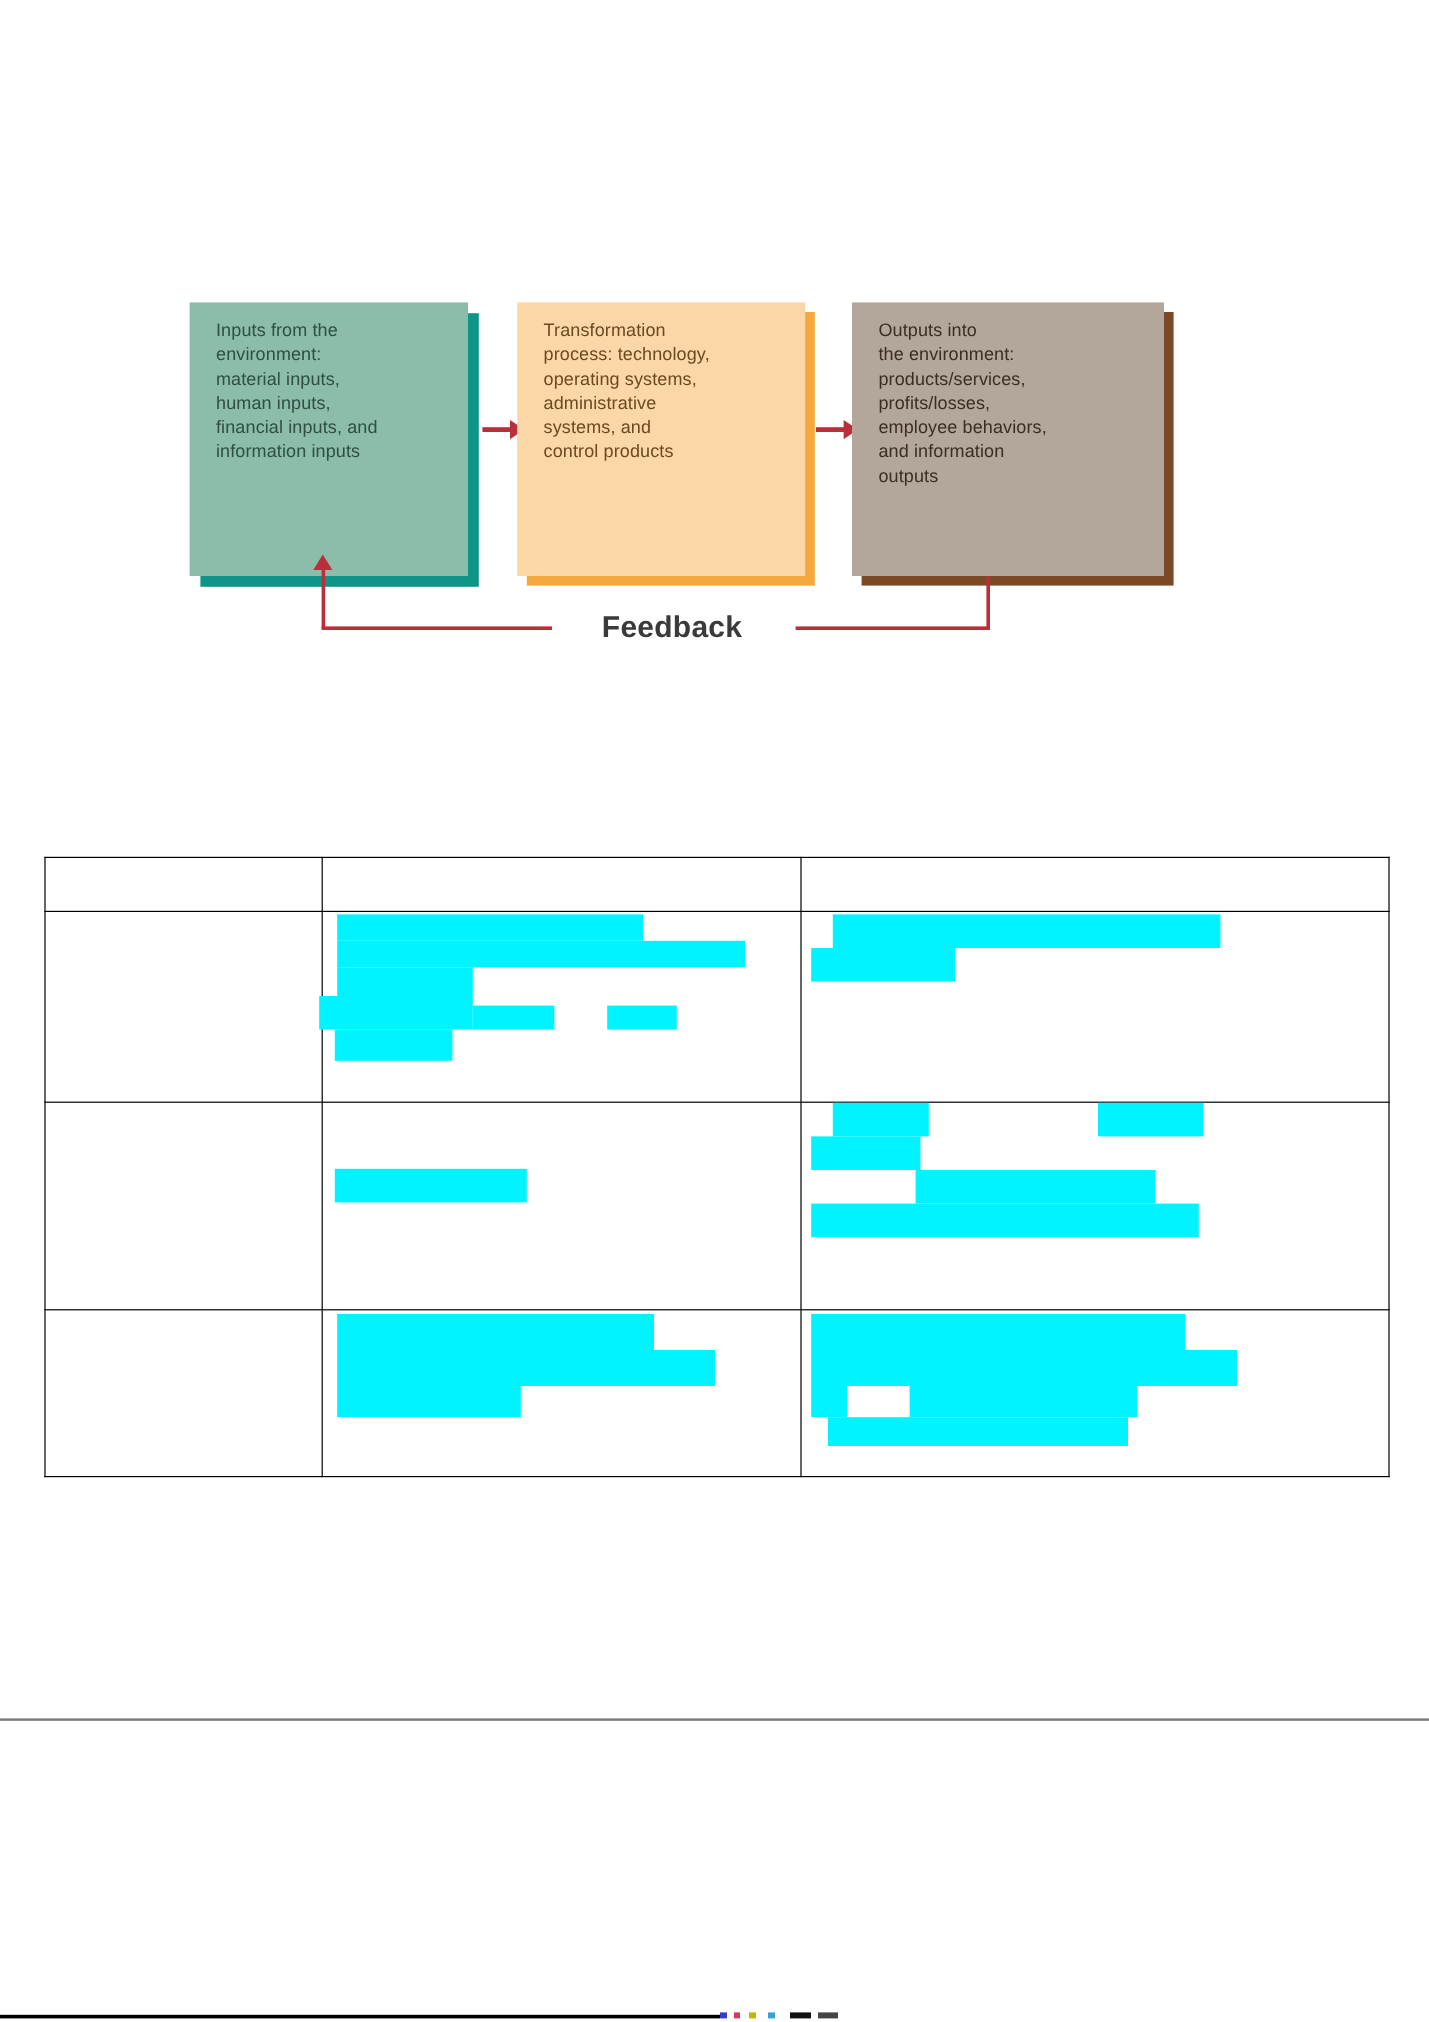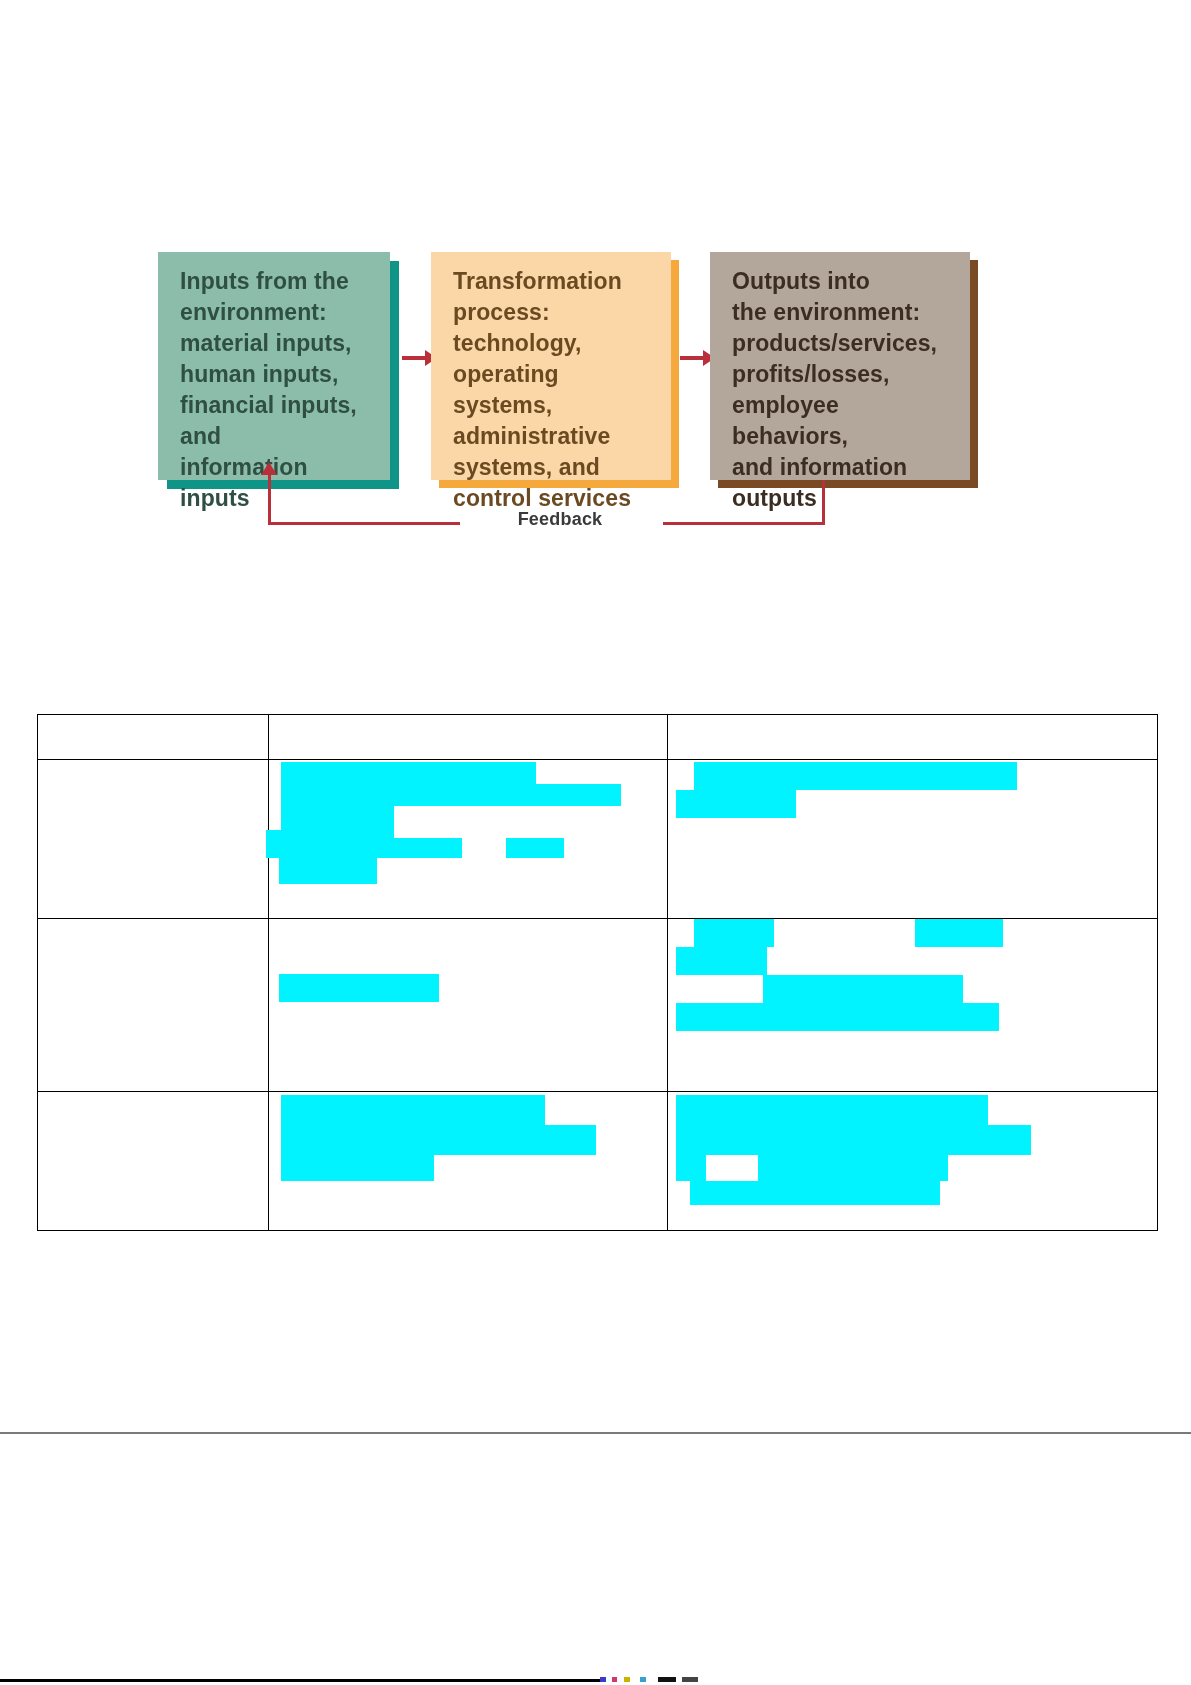"Inputs from the" .sys-box { font-size: 23px -> 15px; font-weight: 700 -> 400 }
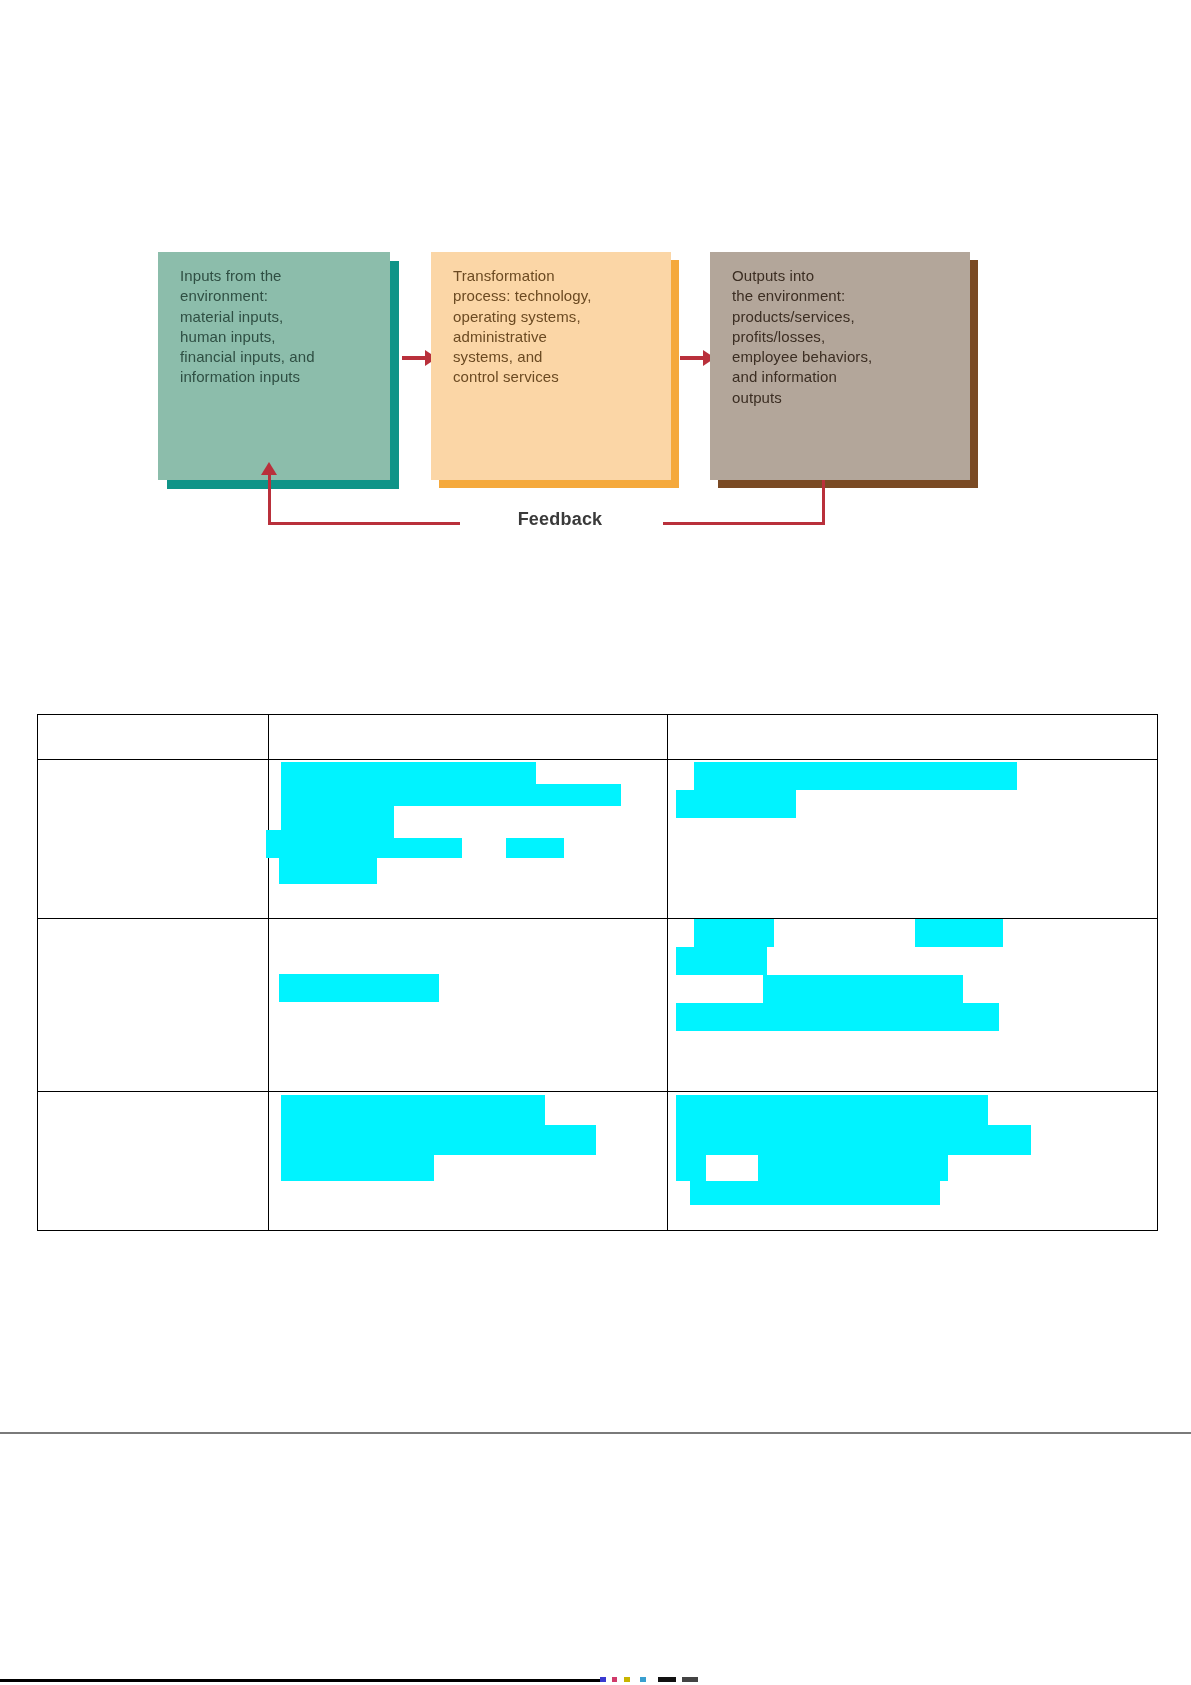"Transformation" div.sys-box { text: services -> products }
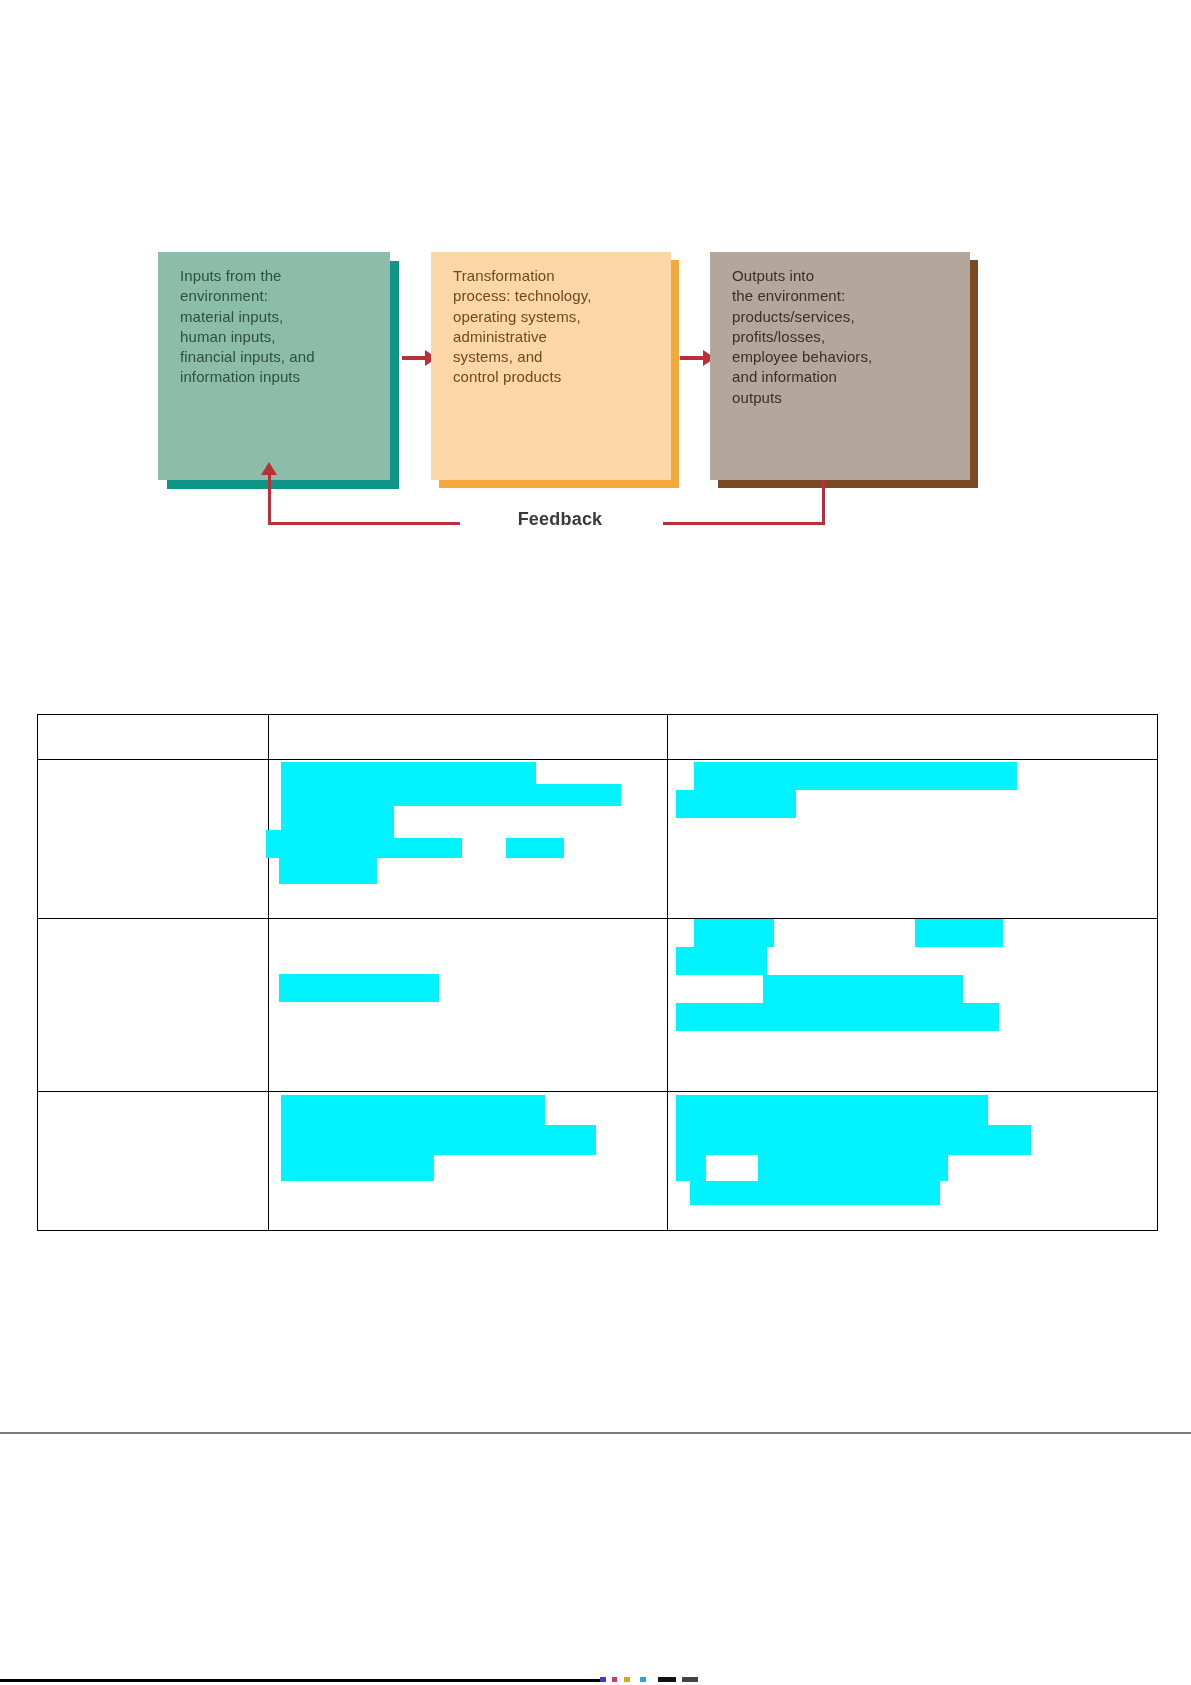"Feedback" .fb-label { font-size: 18px -> 25px }
